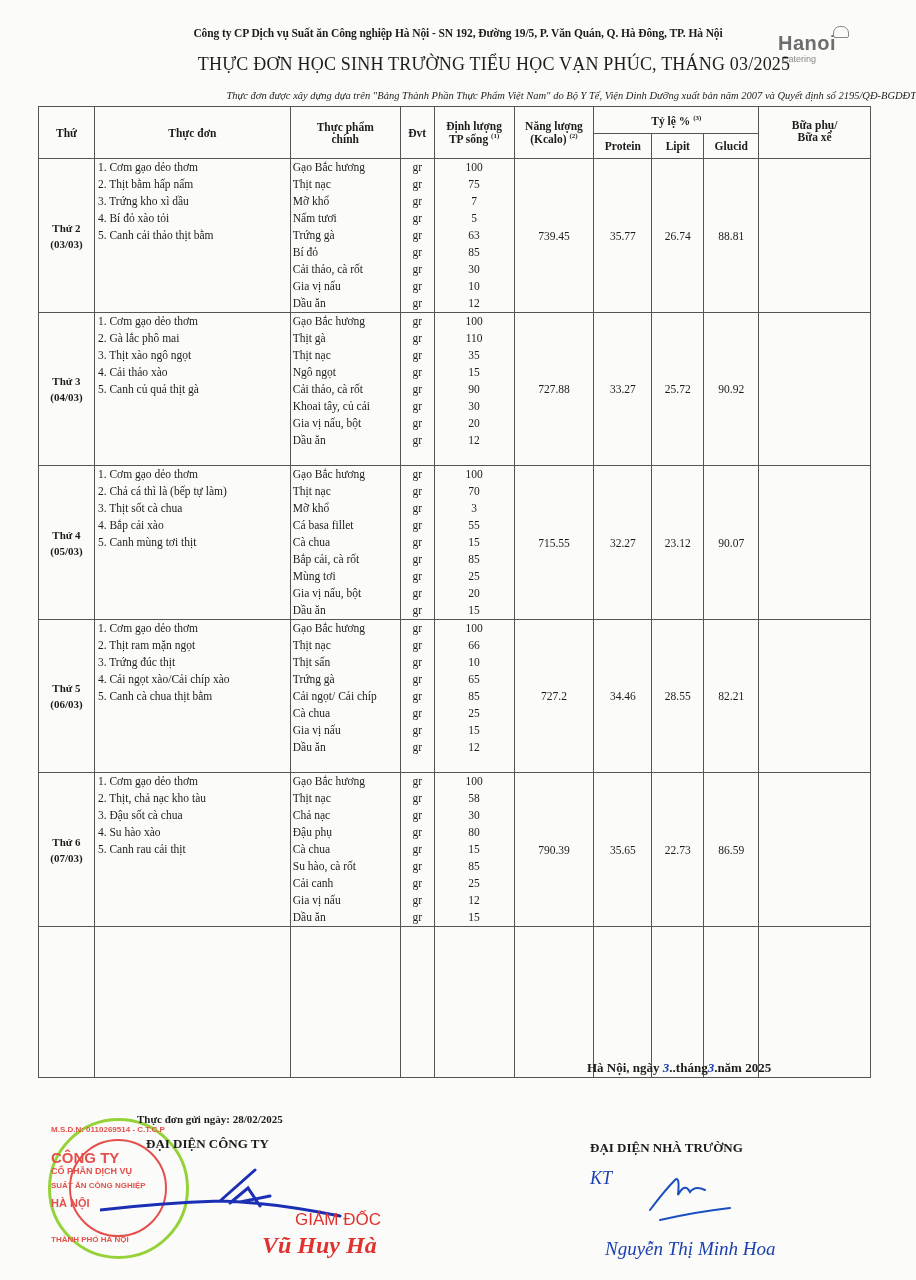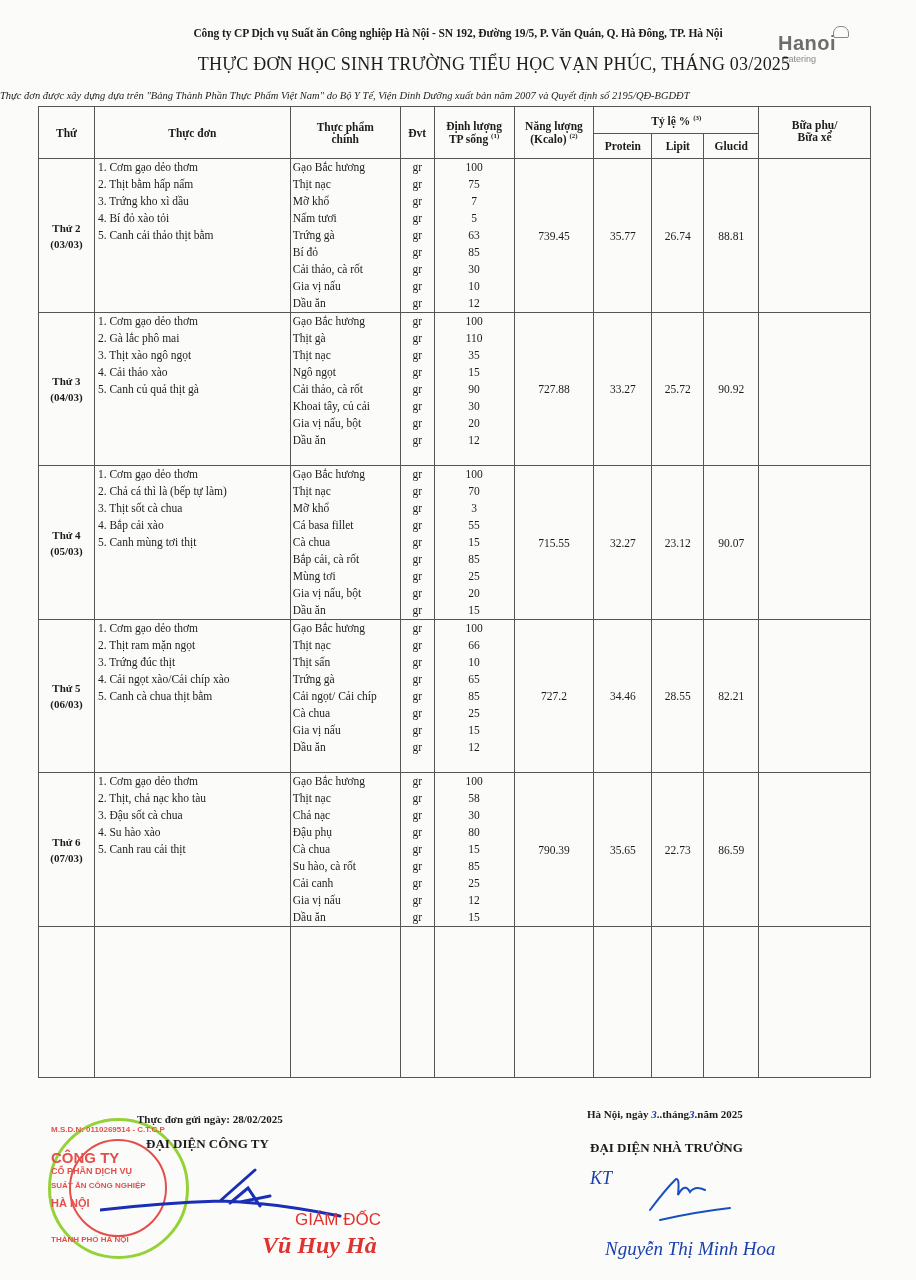"Thực đơn được xây dựng" .subtitle { text-align: left -> right }
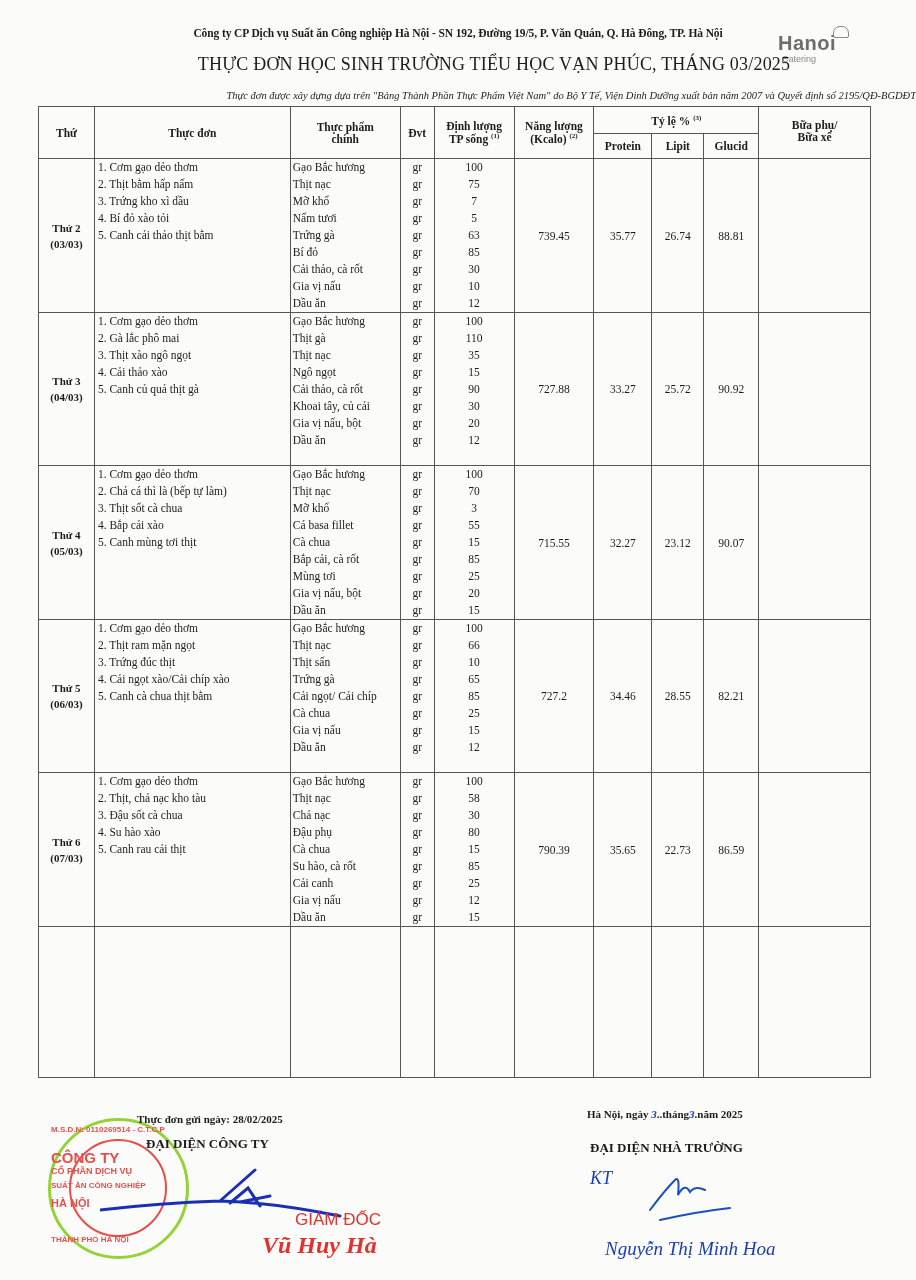"Hà Nội, ngày 3..tháng3.năm 2025" .place-date { font-size: 11px -> 13px; top: 1108px -> 1060px }
